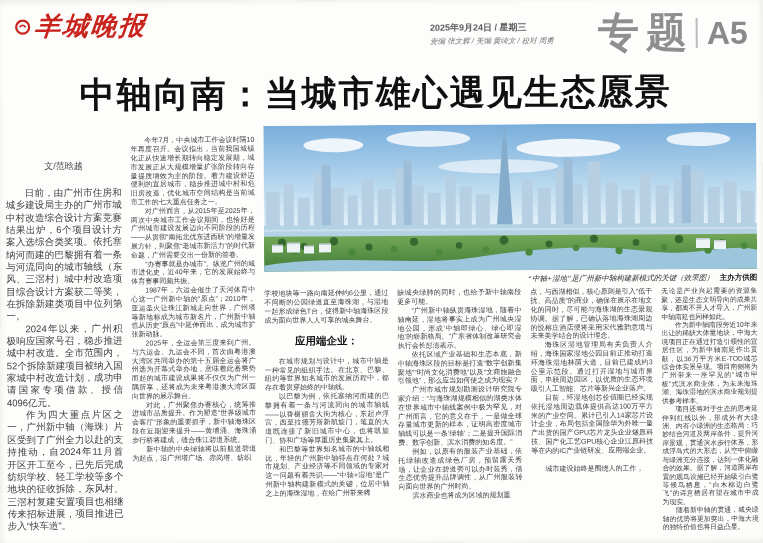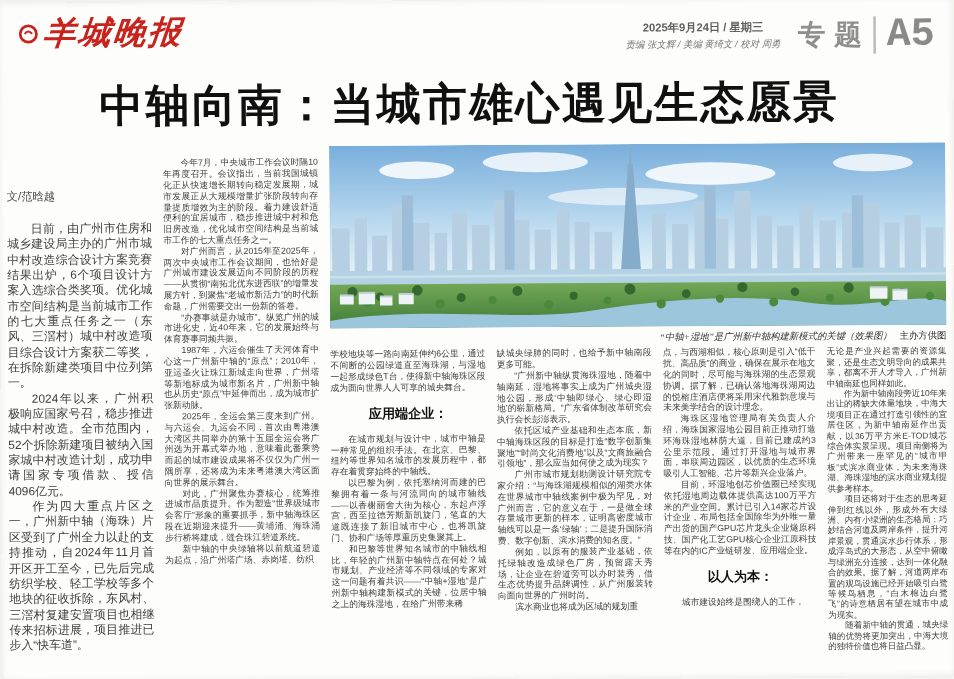"2025年9月24日 / 星期三" .mast-meta { text-align: center -> left }
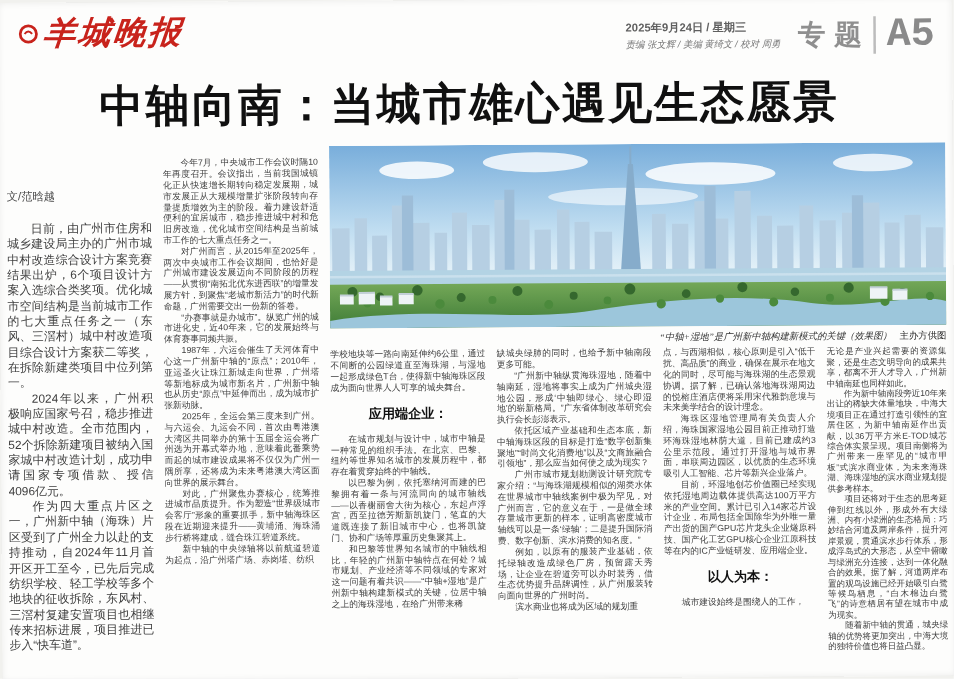"专题" .section-label { font-size: 22px -> 41px; margin-left: none -> 30px }
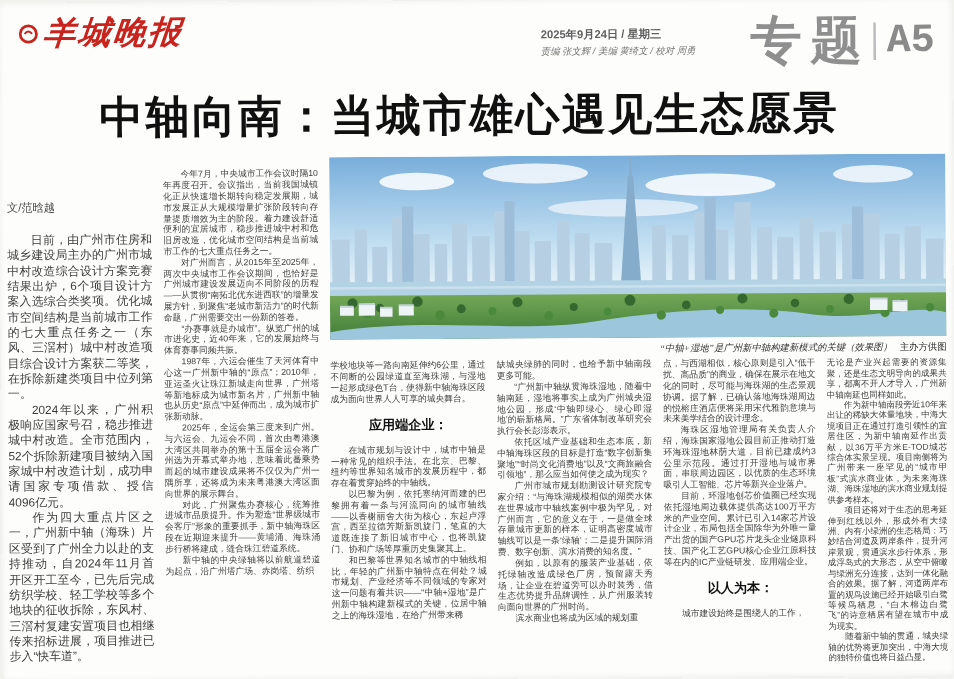"A5" .page-number { font-family: Liberation Mono, monospace -> Liberation Sans, sans-serif }
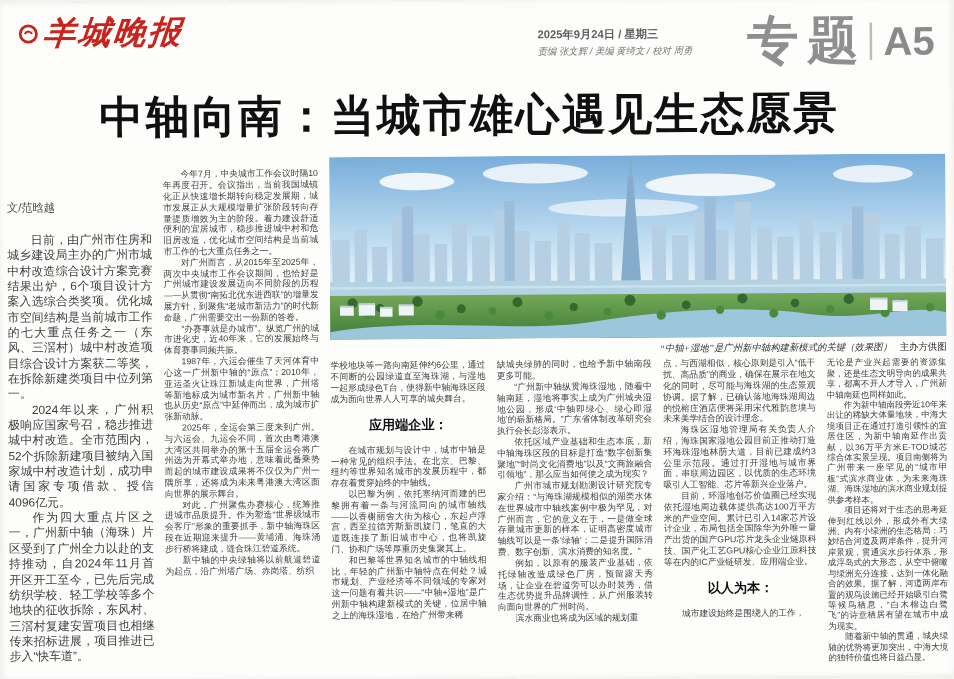"文/范晗越" .byline { text-align: left -> center }
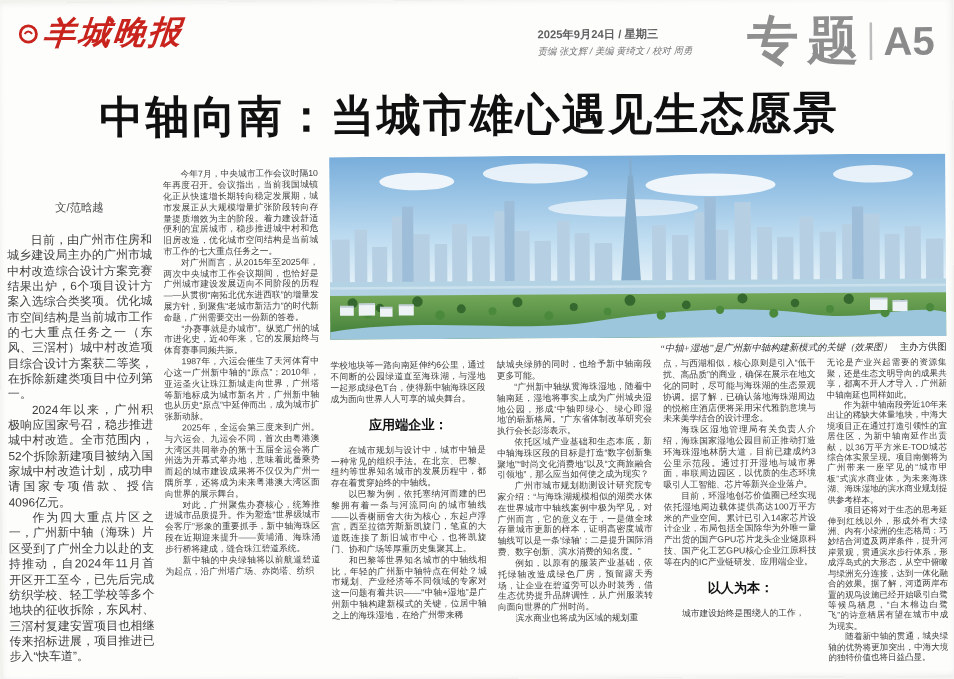"日前，由广州市住房和城乡建设局主办的广州市城中村改造综合设计方案竞赛结果出炉，6" p { text: 优化城市空间结构是当前城市工作的七大重点任务之一 -> 依托塞纳河而建的巴黎拥有着一条与河流同向的城市轴线 }
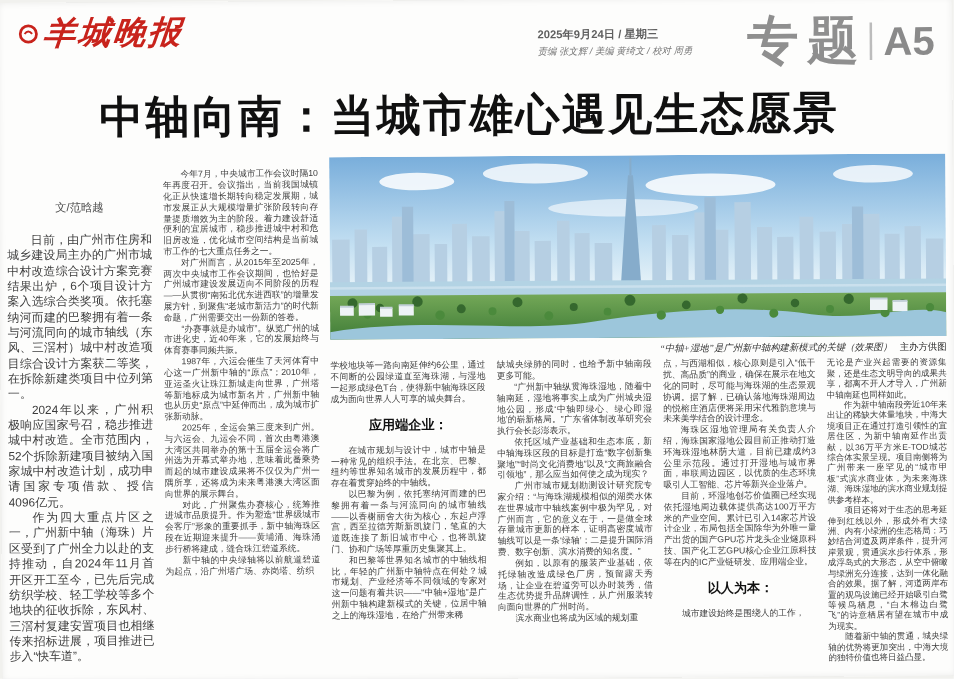"主办方供图" .cap-credit { font-weight: normal -> bold }
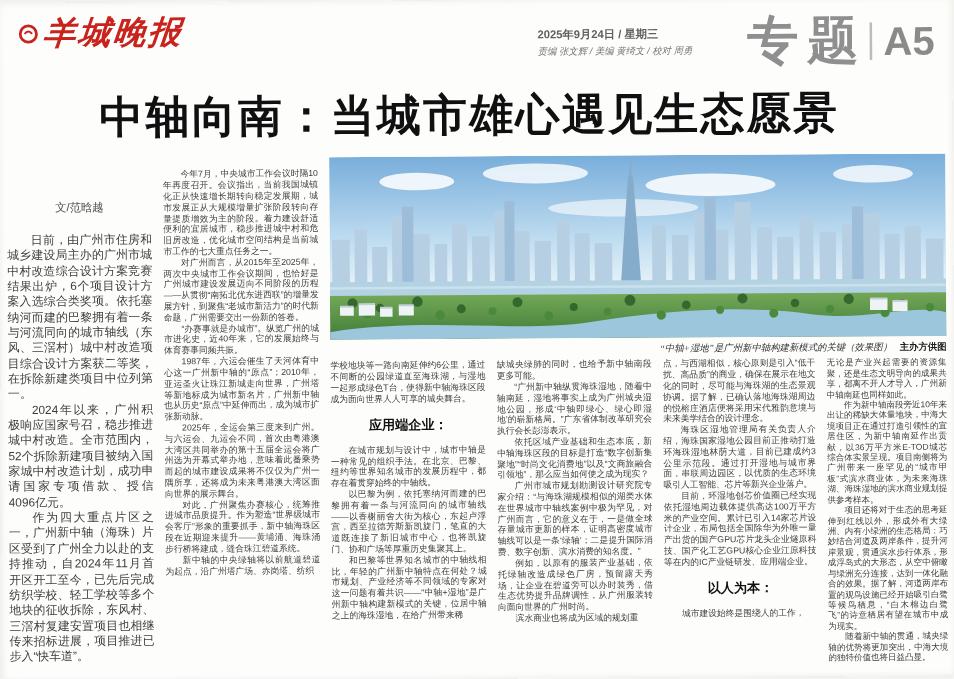"以人为本：" span { html: <span>以人为本：</span> -> none }
